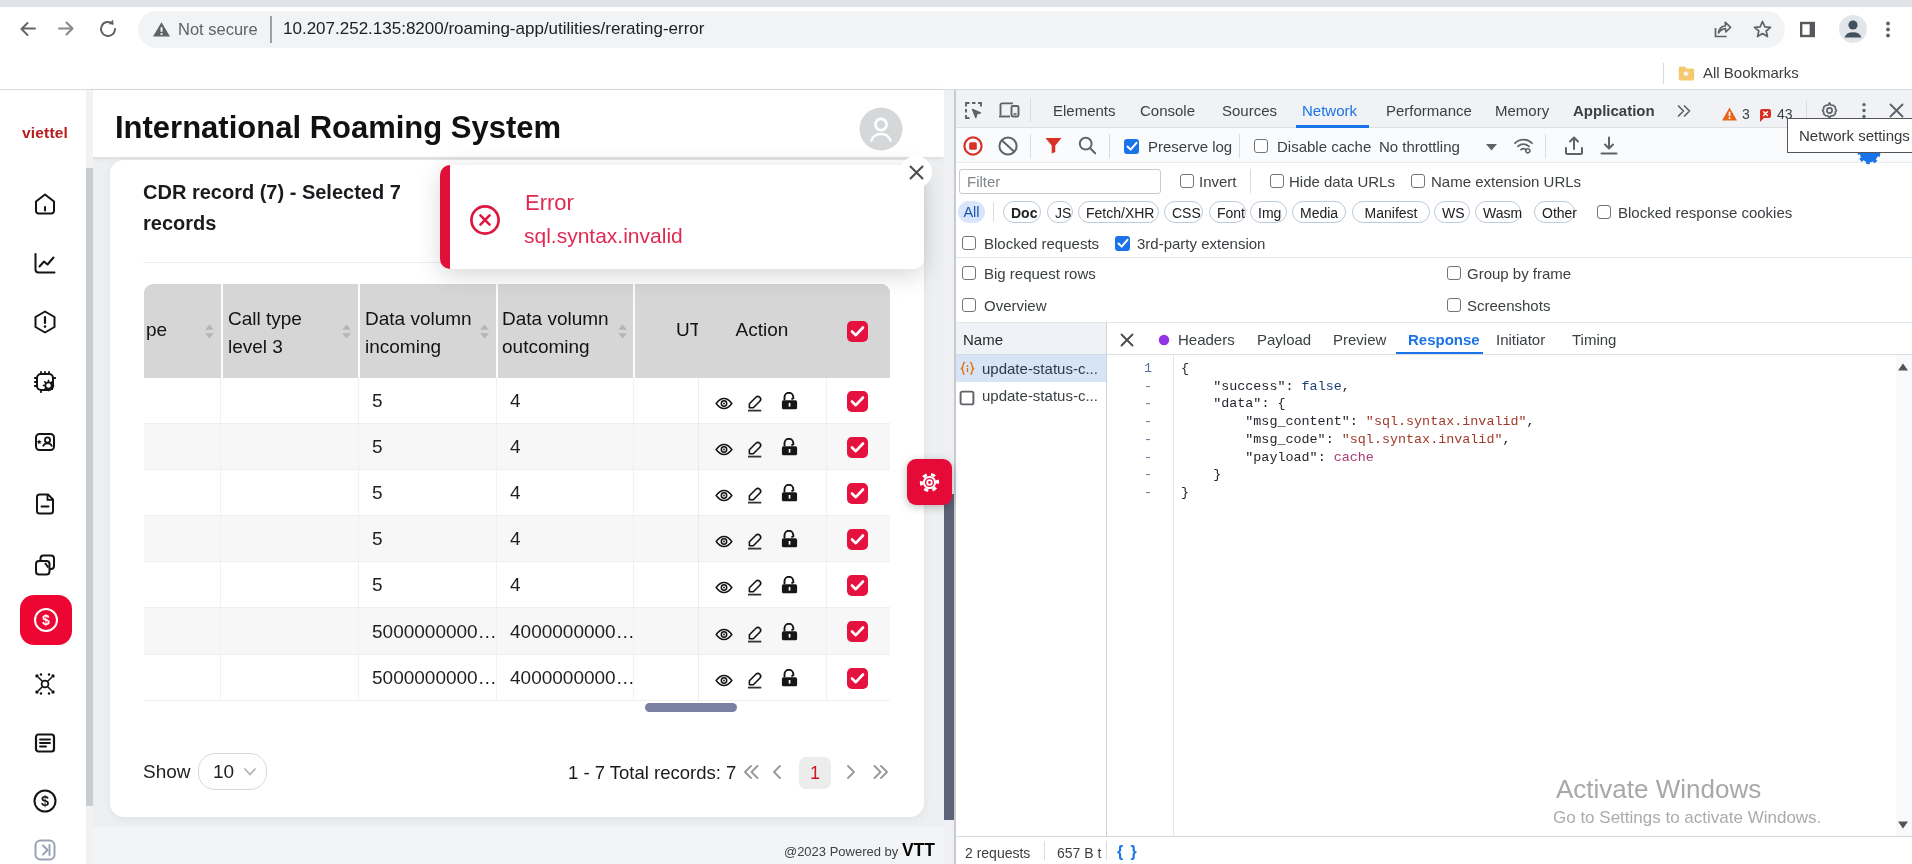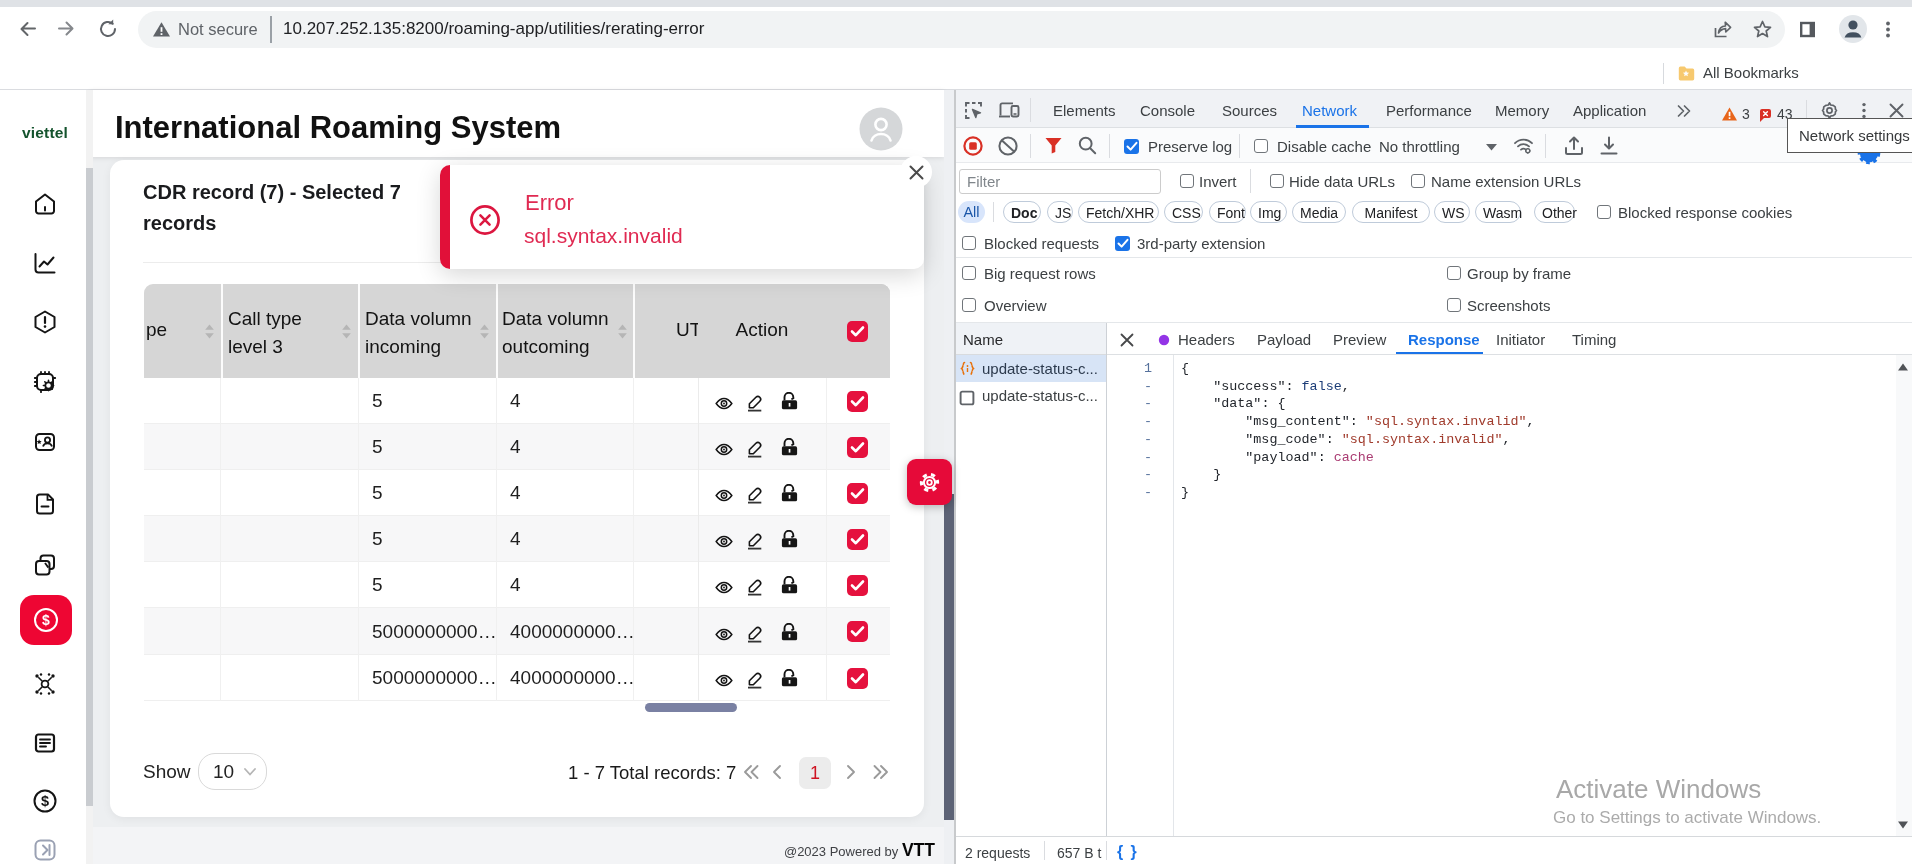"Application" div.dtxt { font-weight: none -> bold }
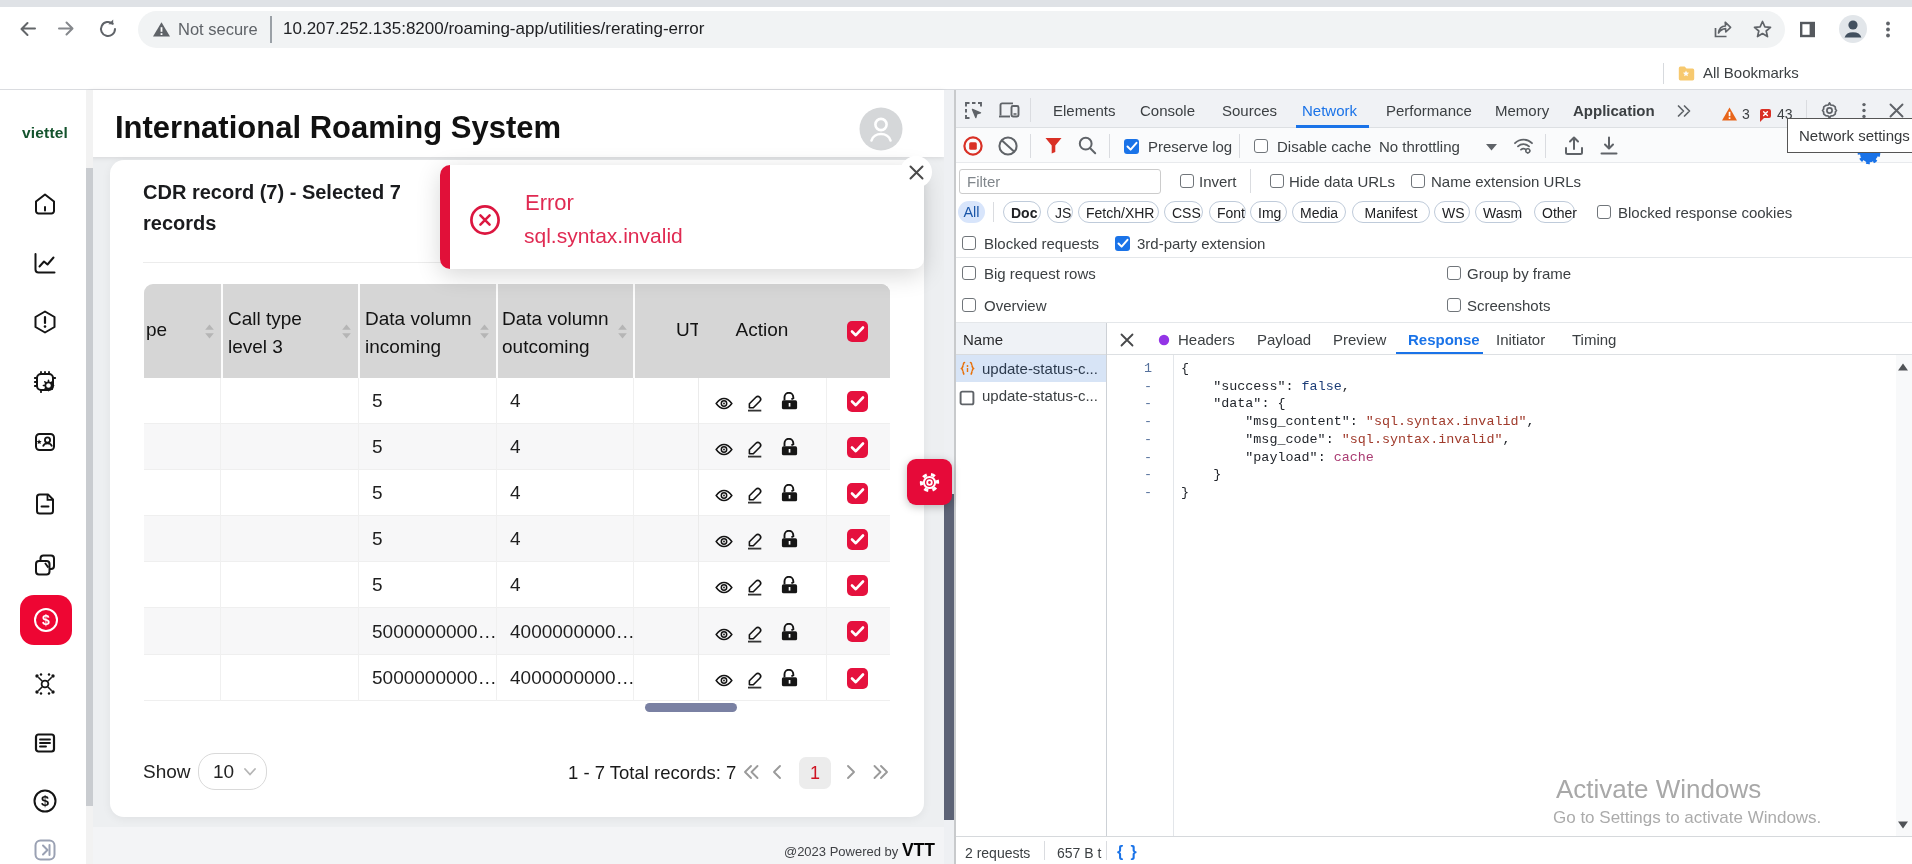"viettel" div.abs { color: #14532d -> #b91c1c }
